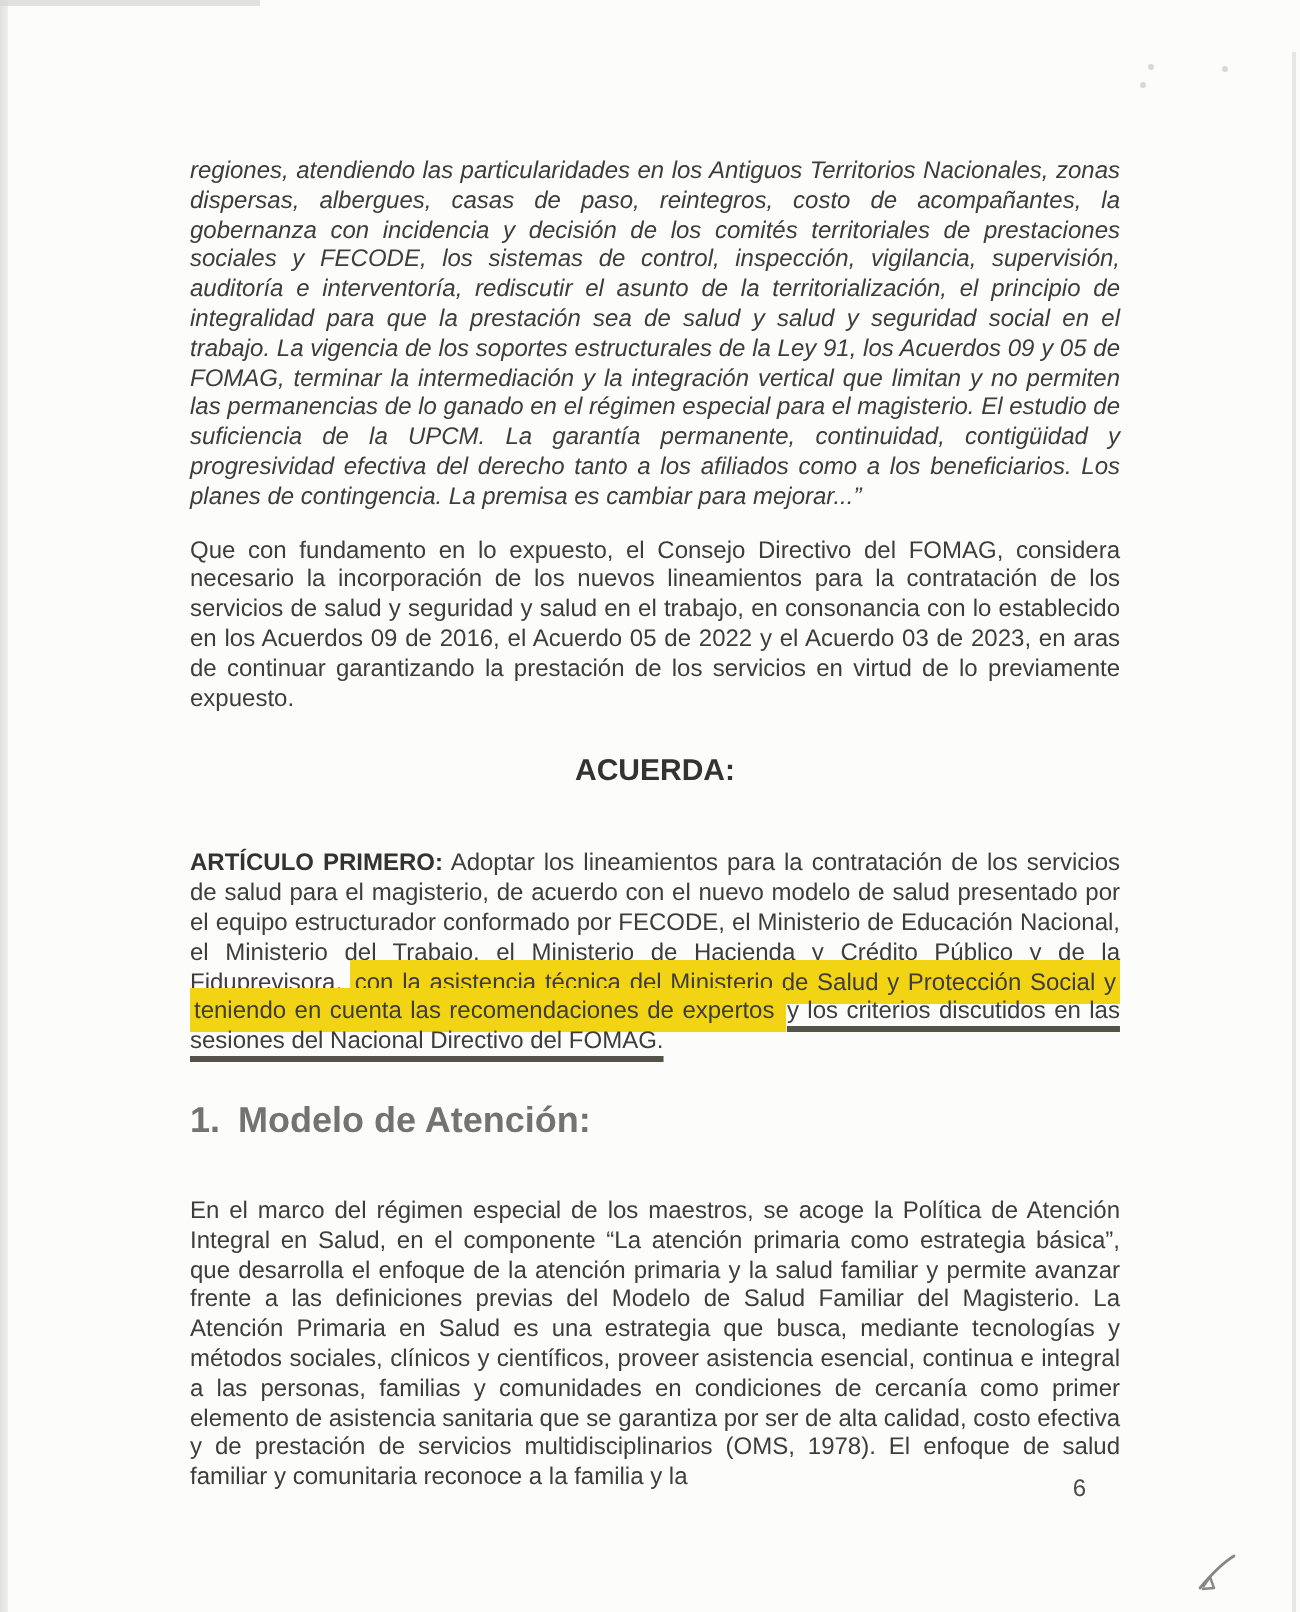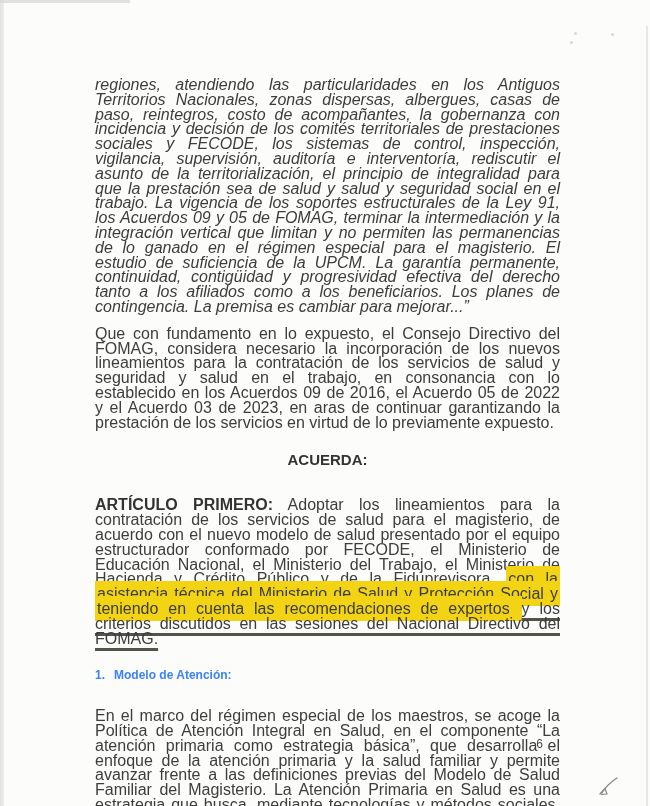"regiones, atendiendo las" .block { font-size: 16px -> 12px }
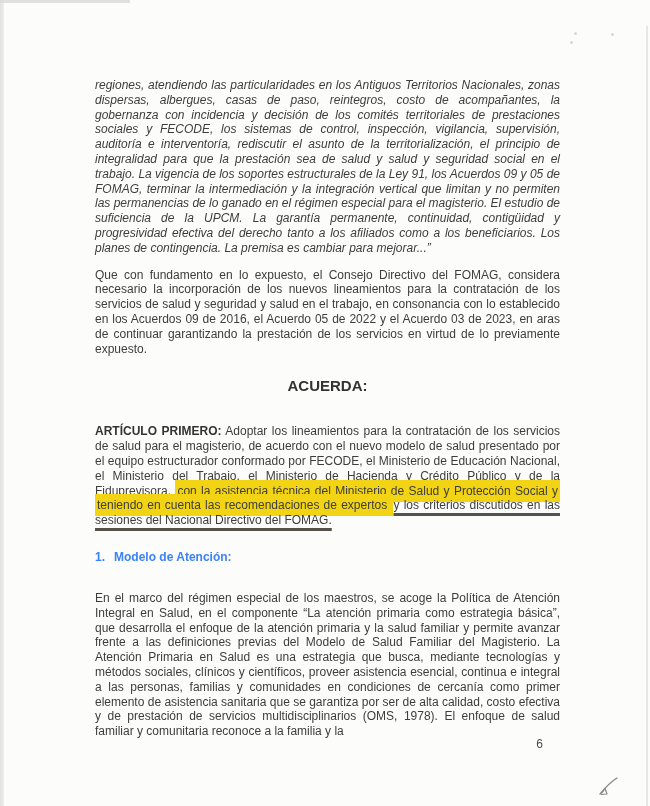"1. Modelo de Atención:" .heading-modelo { color: #3b82f6 -> #737373; font-size: 12px -> 18px }
